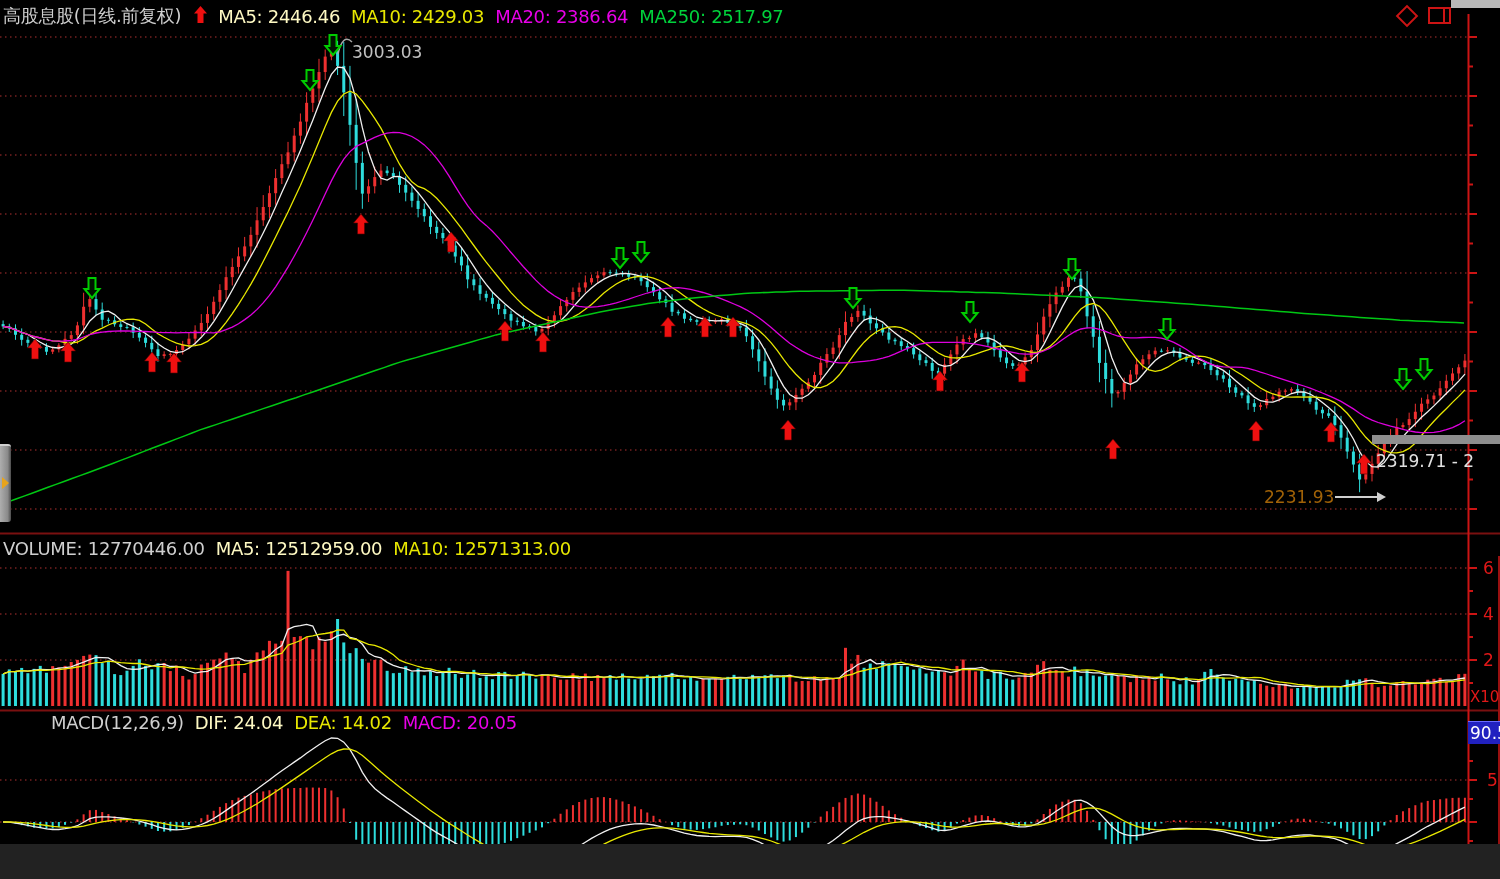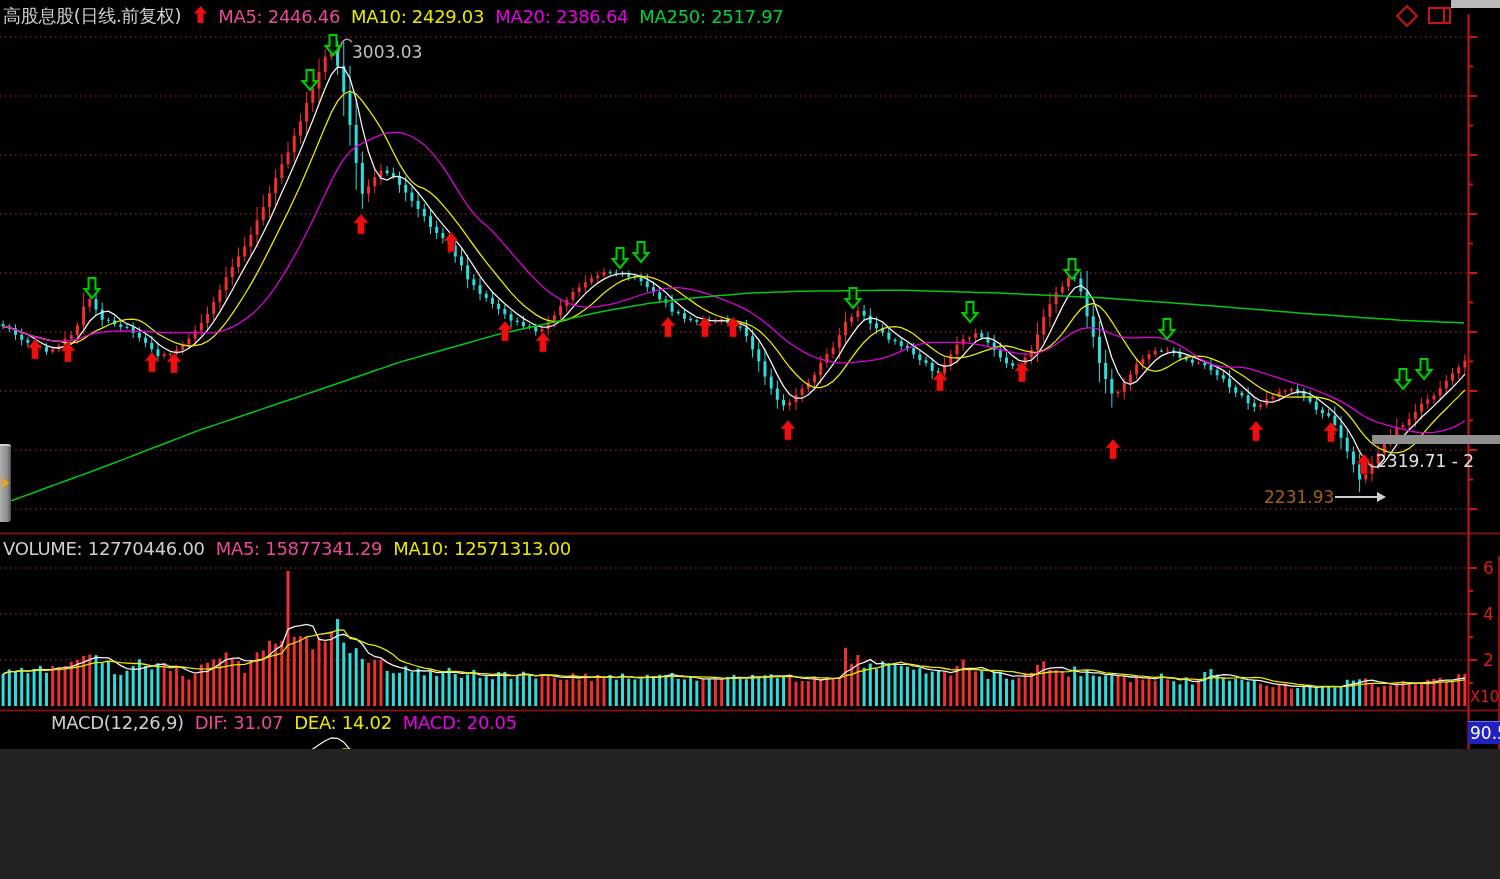"高股息股(日线.前复权)" .screen { height: 749px -> 844px }
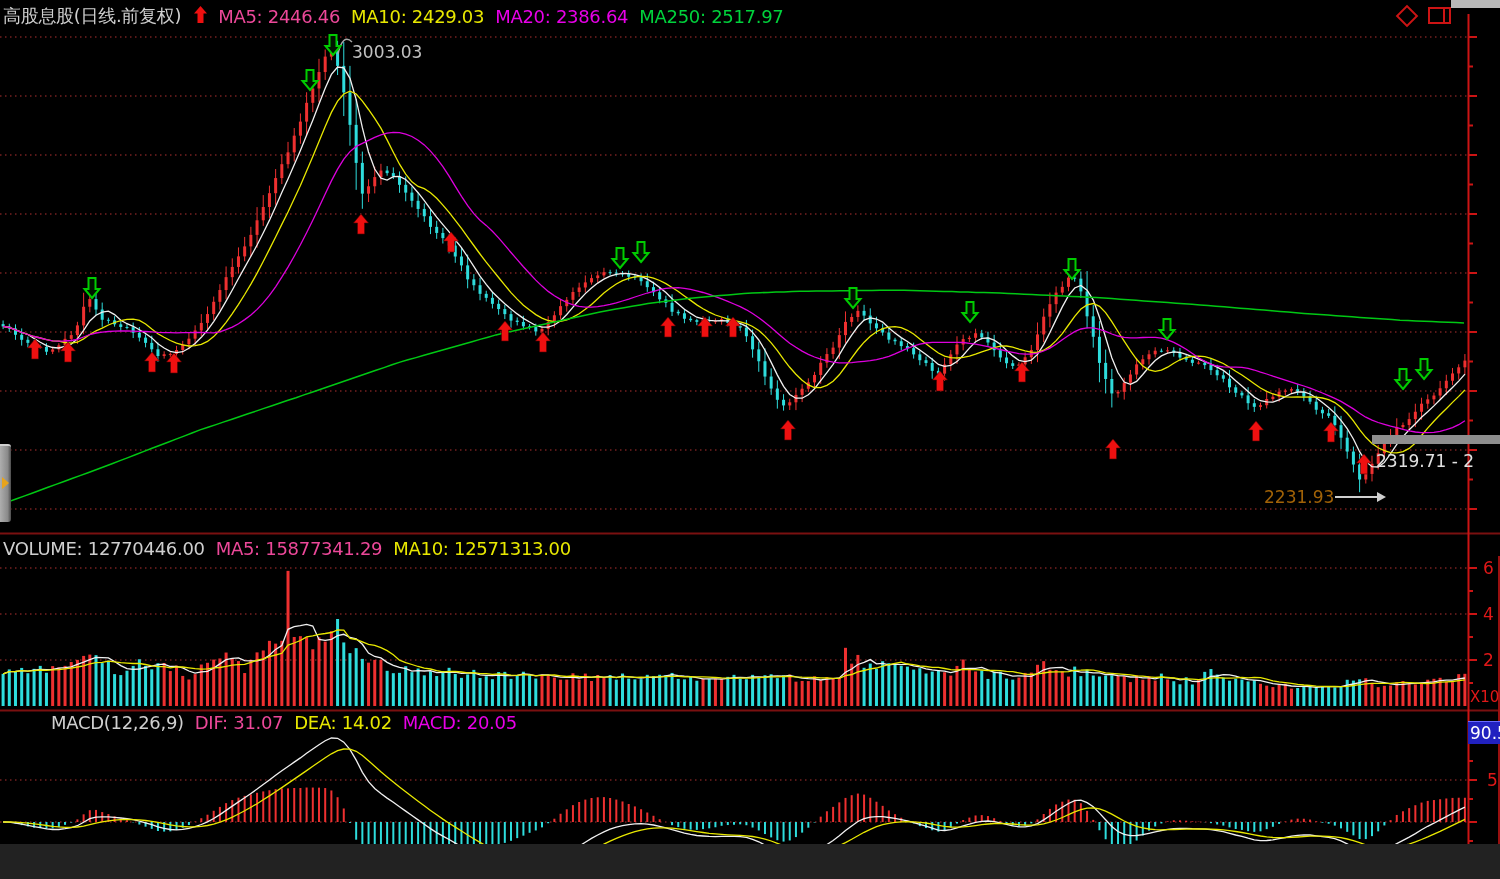"MA5: 2446.46" .t-white { color: #ec4899 -> #fef9c3 }
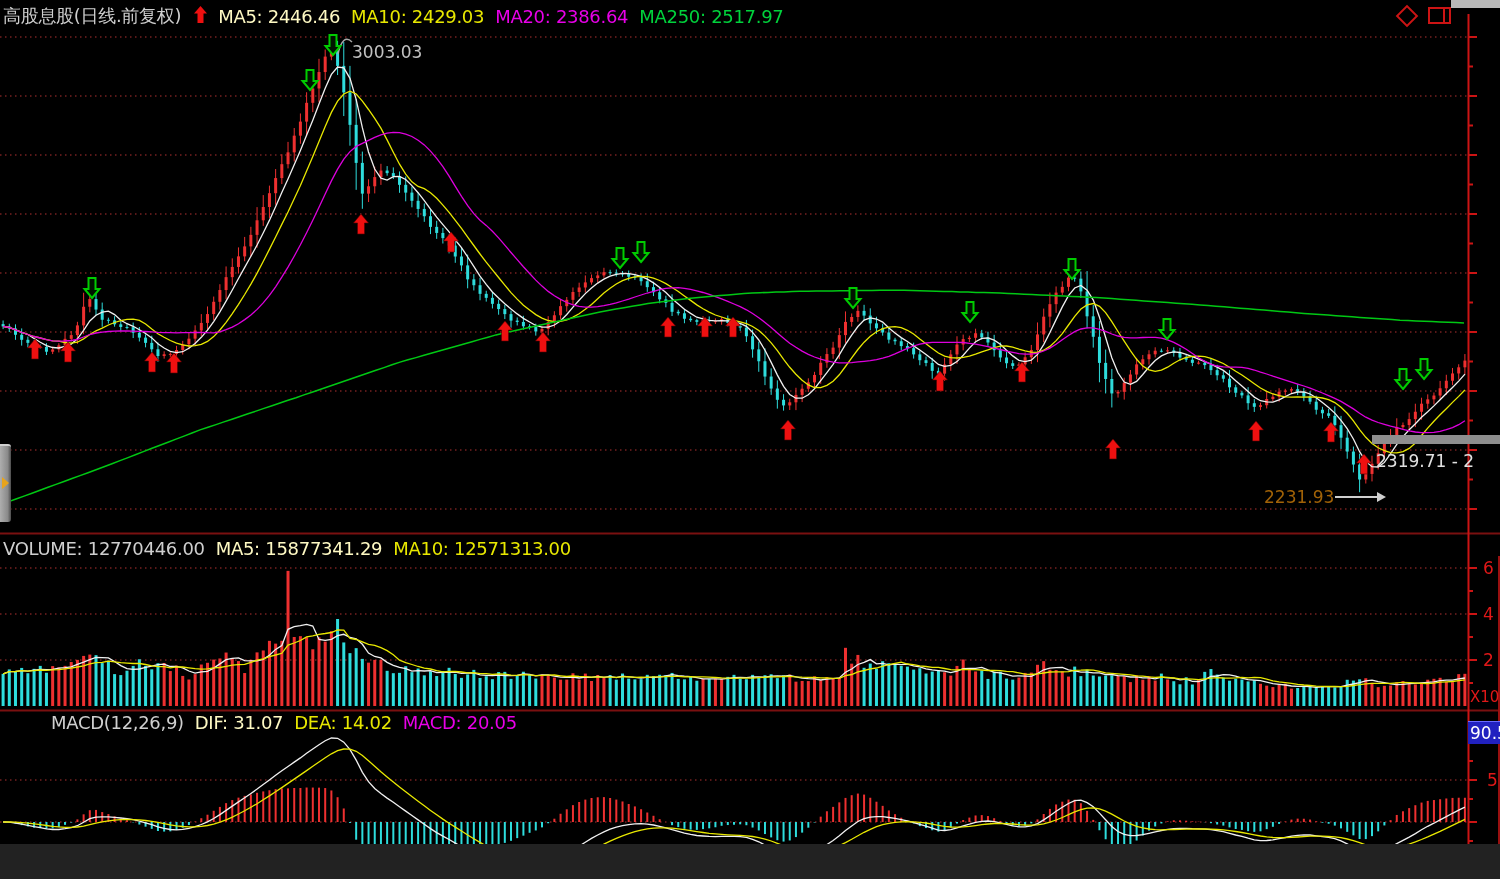"MA5: 15877341.29" span.t-white { text: 15877341.29 -> 12512959.00 }
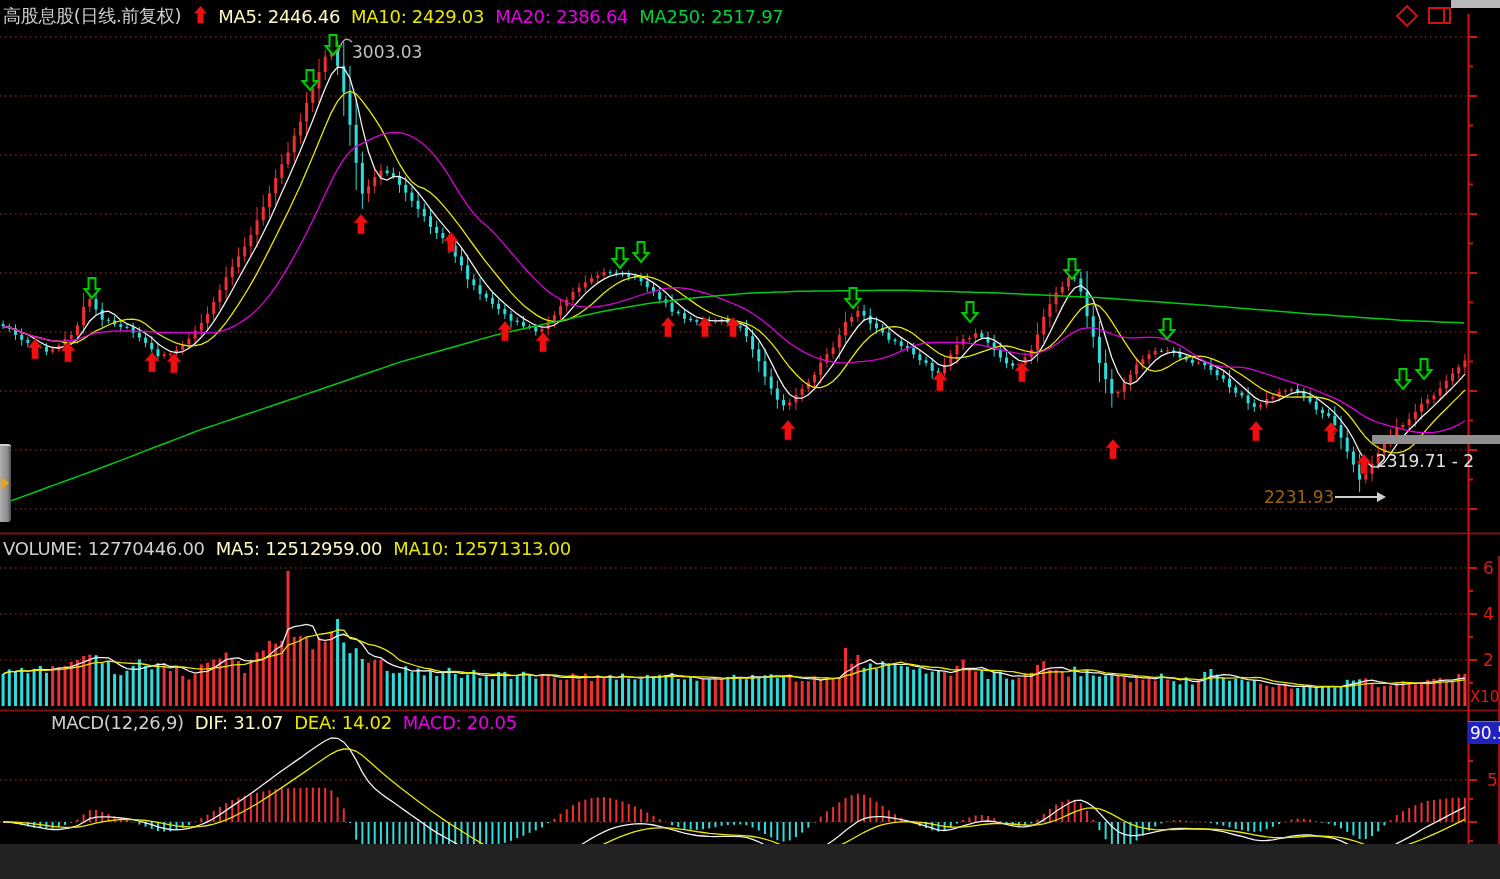"DIF: 31.07" span.t-white { text: 31.07 -> 24.04 }
